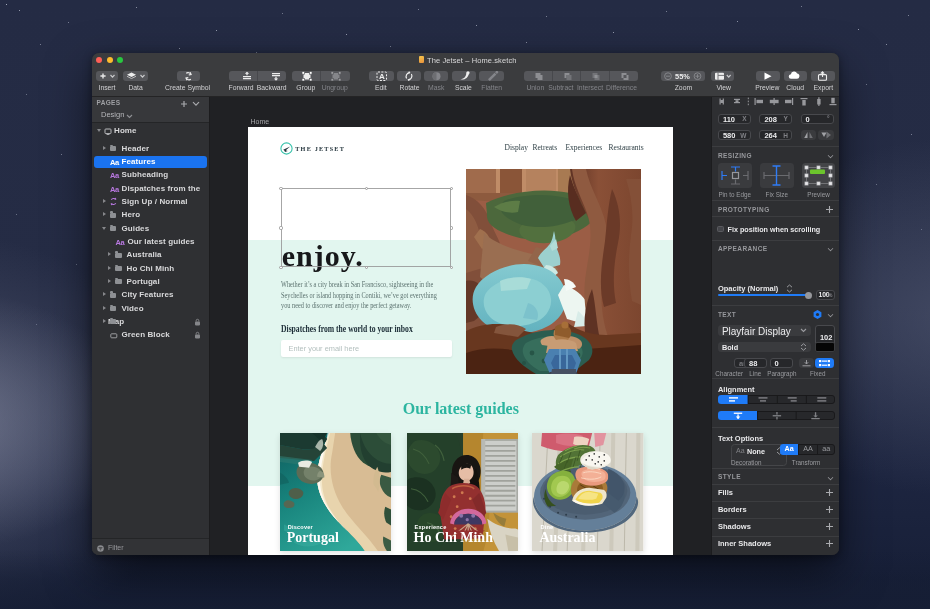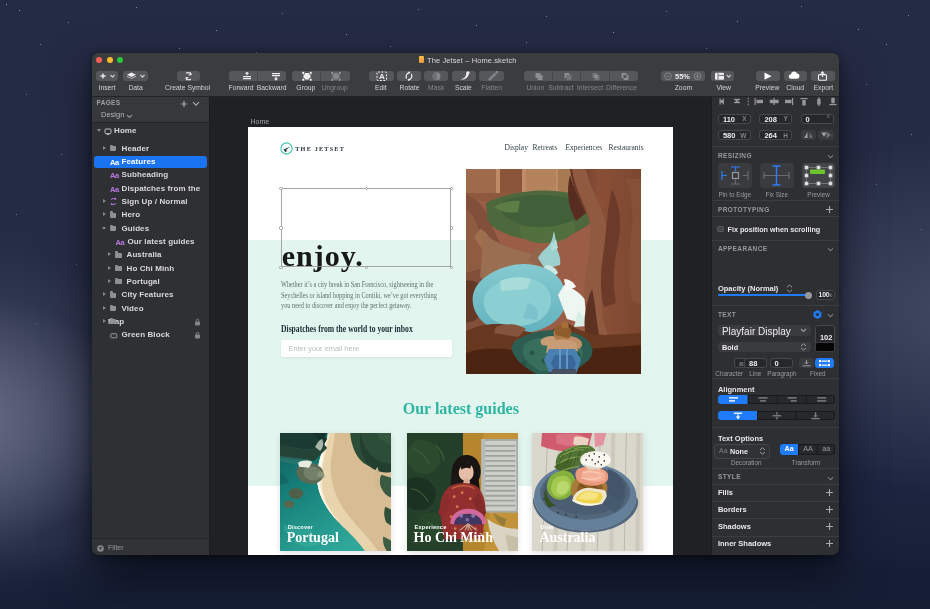"None" div.btnish { height: 15px -> 22px; left: 2px -> 19px }
